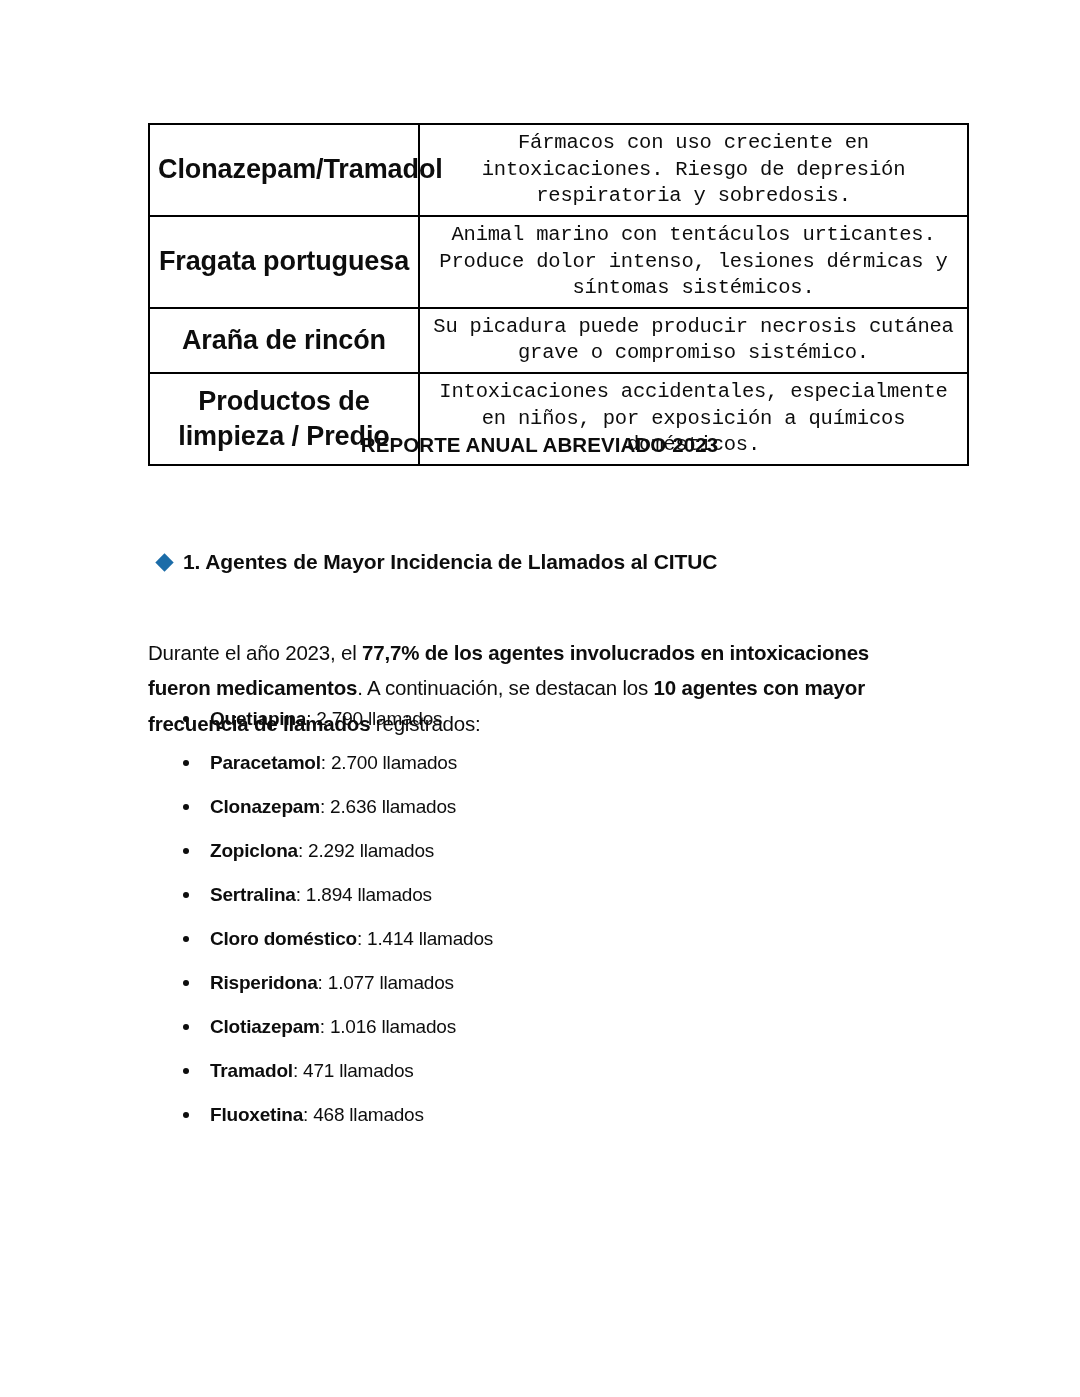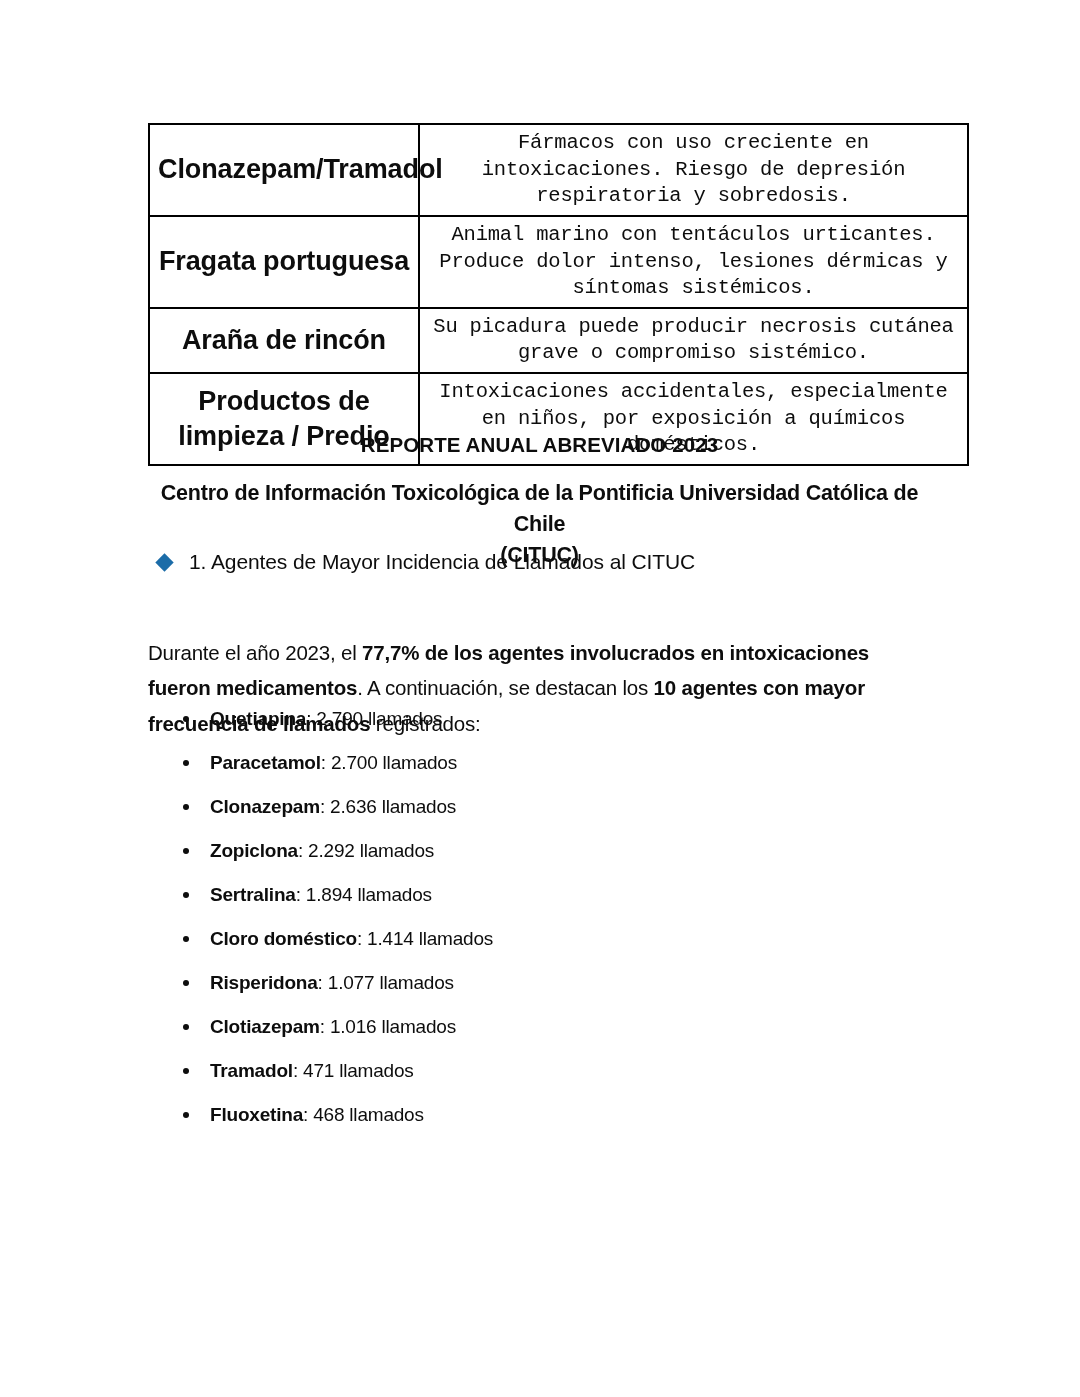"Centro de Información Toxicológica de" div.org-title { html: <div> <span>Centro de Información Toxicológica de la Pontificia Universidad Católica de Chile</span><br> <span>(CITUC)</span> </div> -> none }
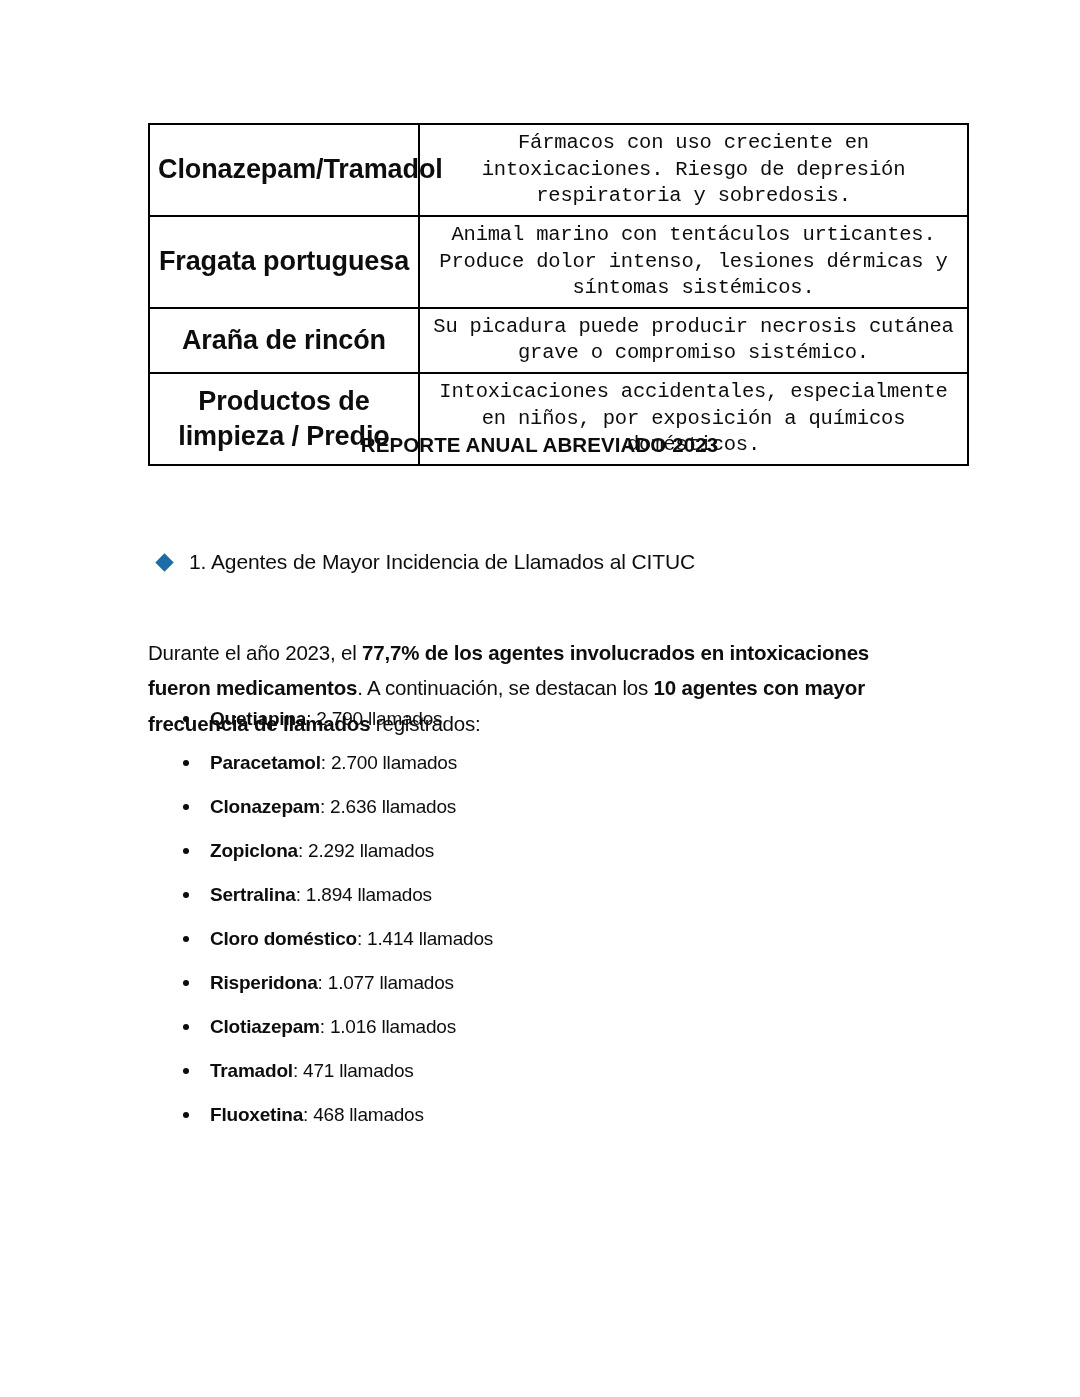"1. Agentes de Mayor Incidencia" .section-heading-text { font-weight: normal -> bold; margin-left: 6px -> none }
